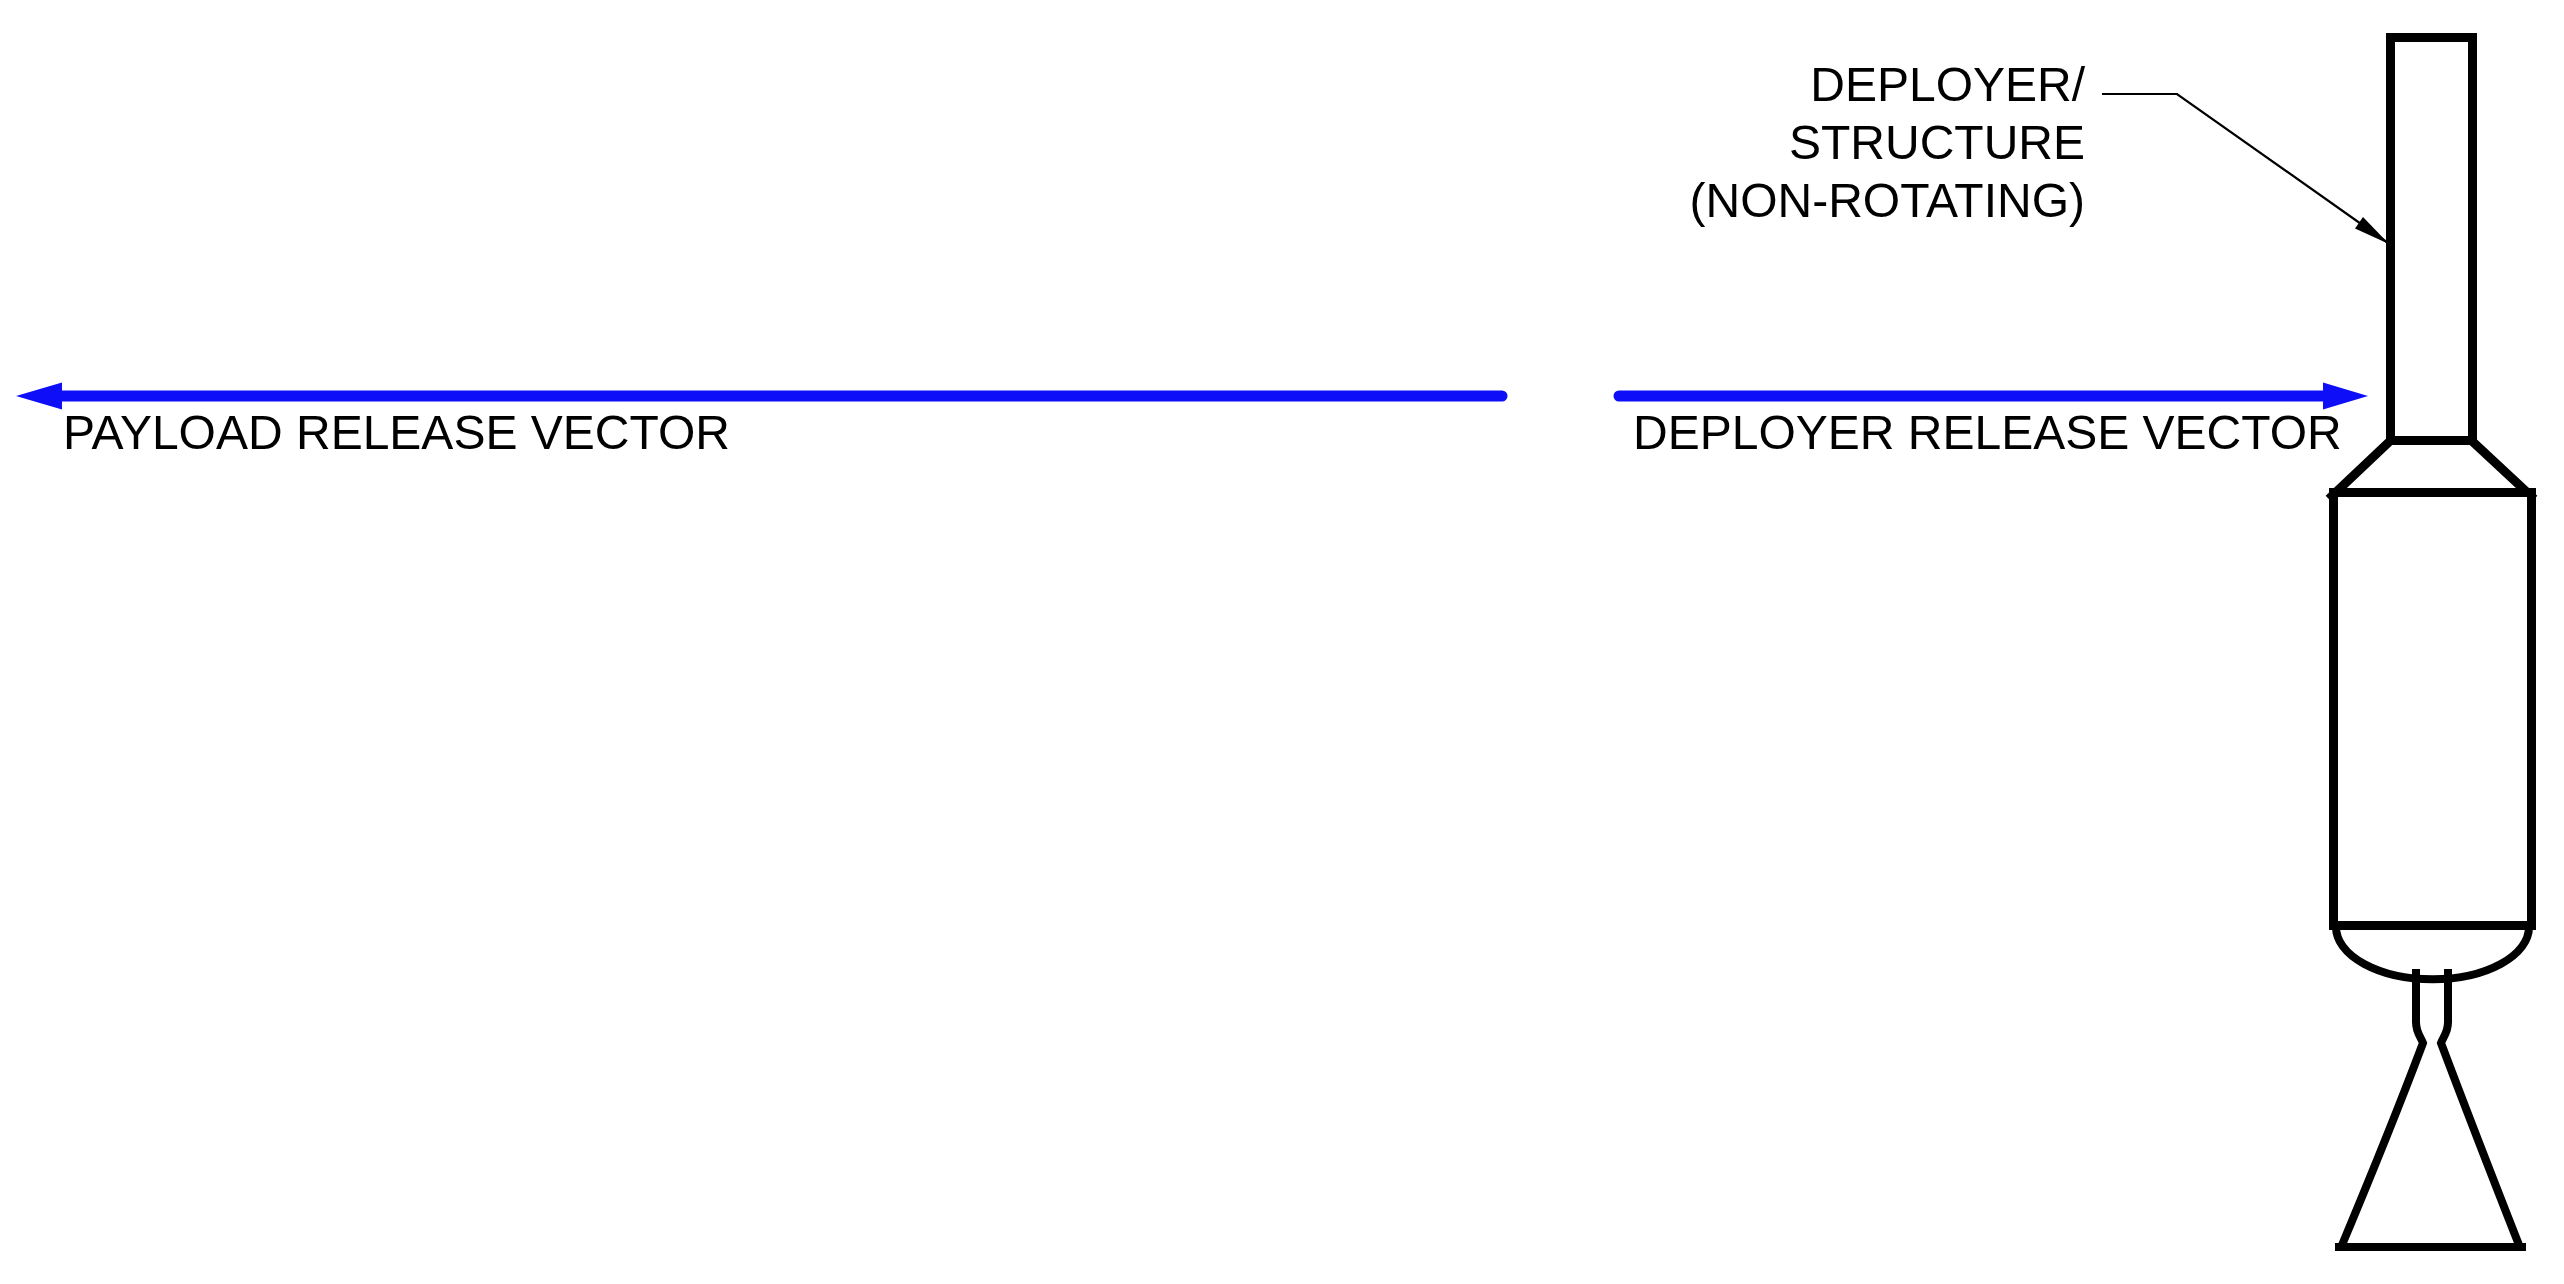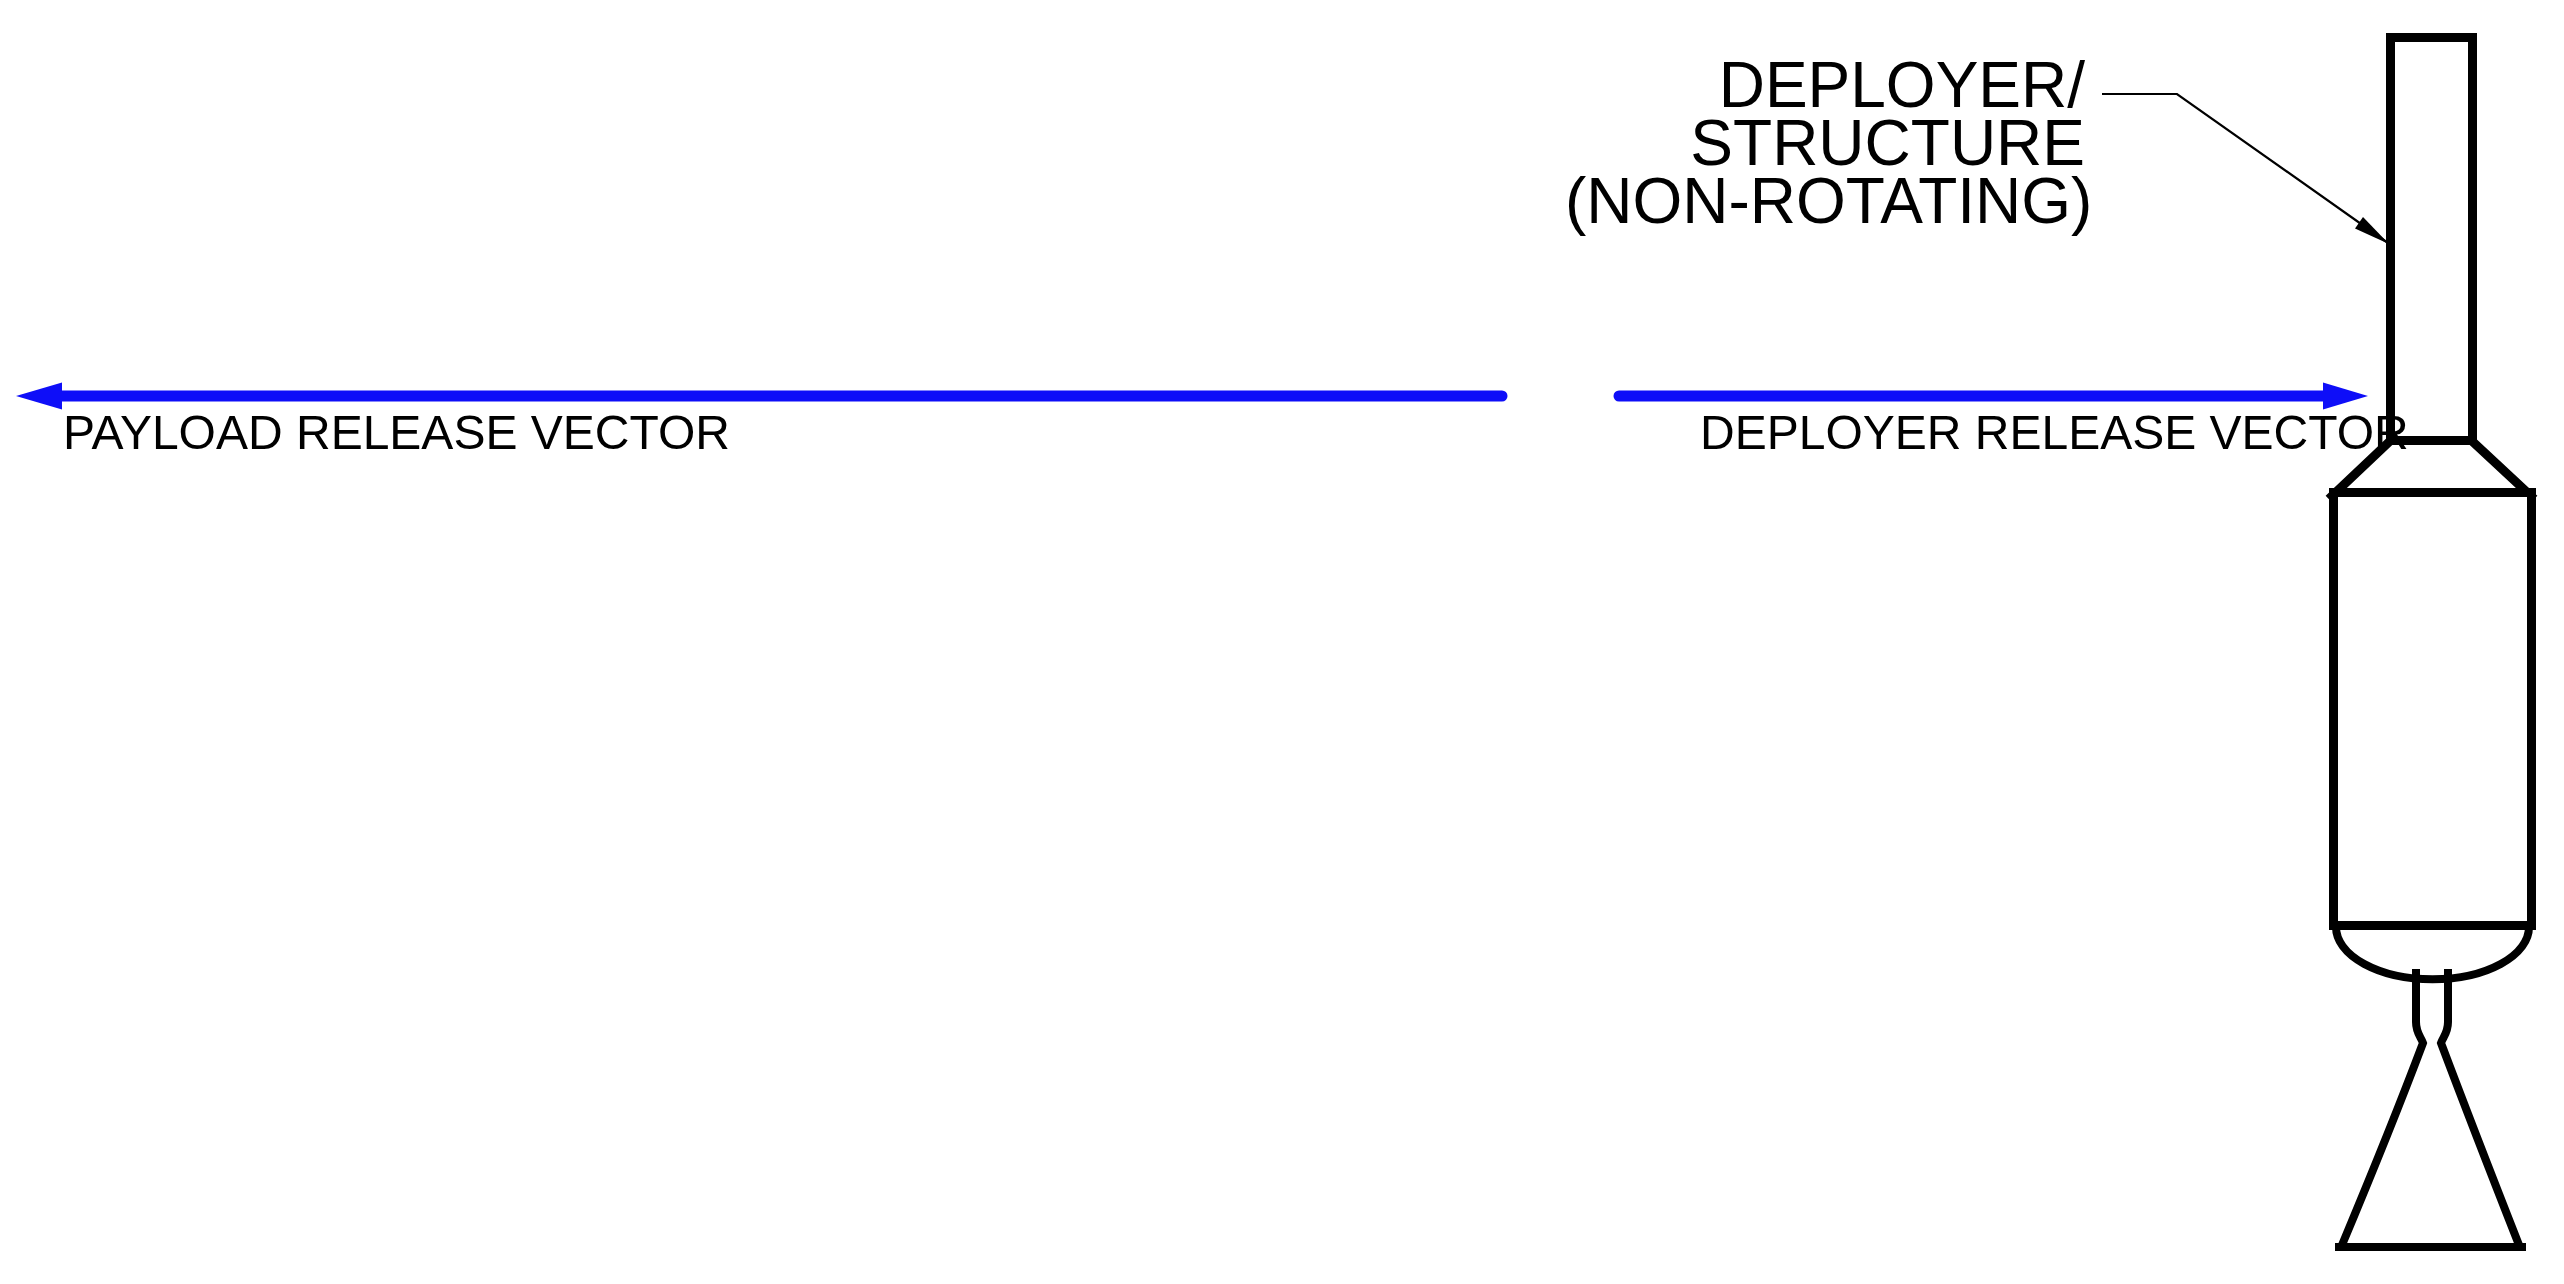"DEPLOYER/" .callout { font-size: 64px -> 48px }
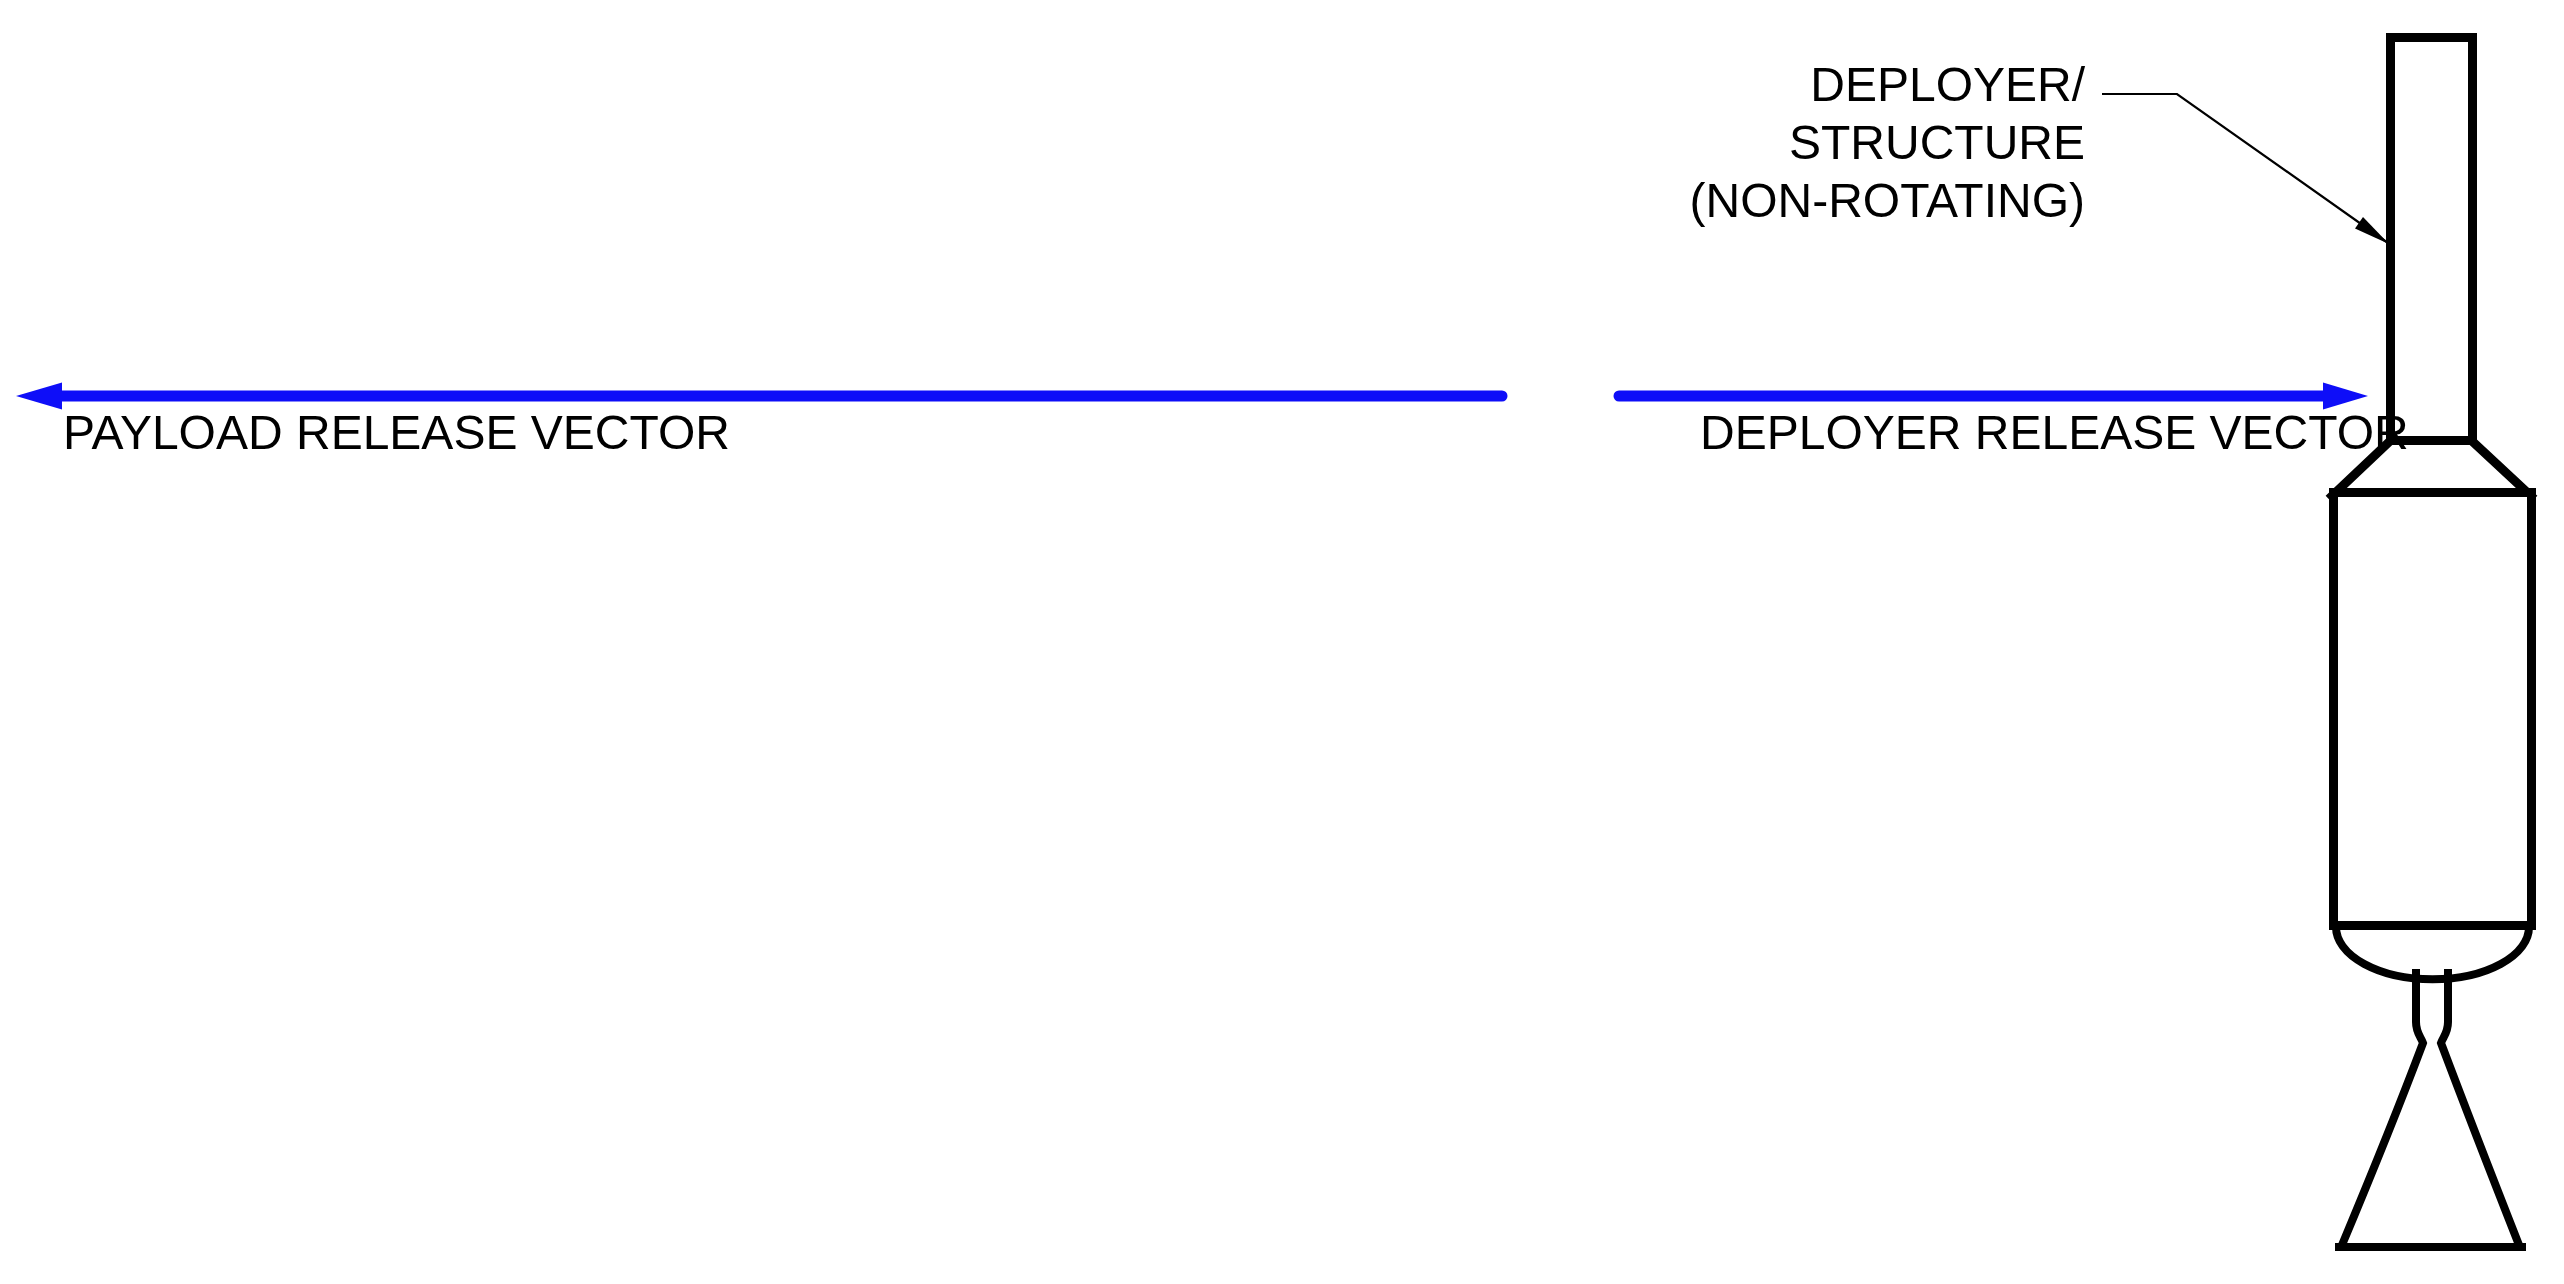"DEPLOYER RELEASE VECTOR" .vector-label.deployer { left: 1700px -> 1633px }
